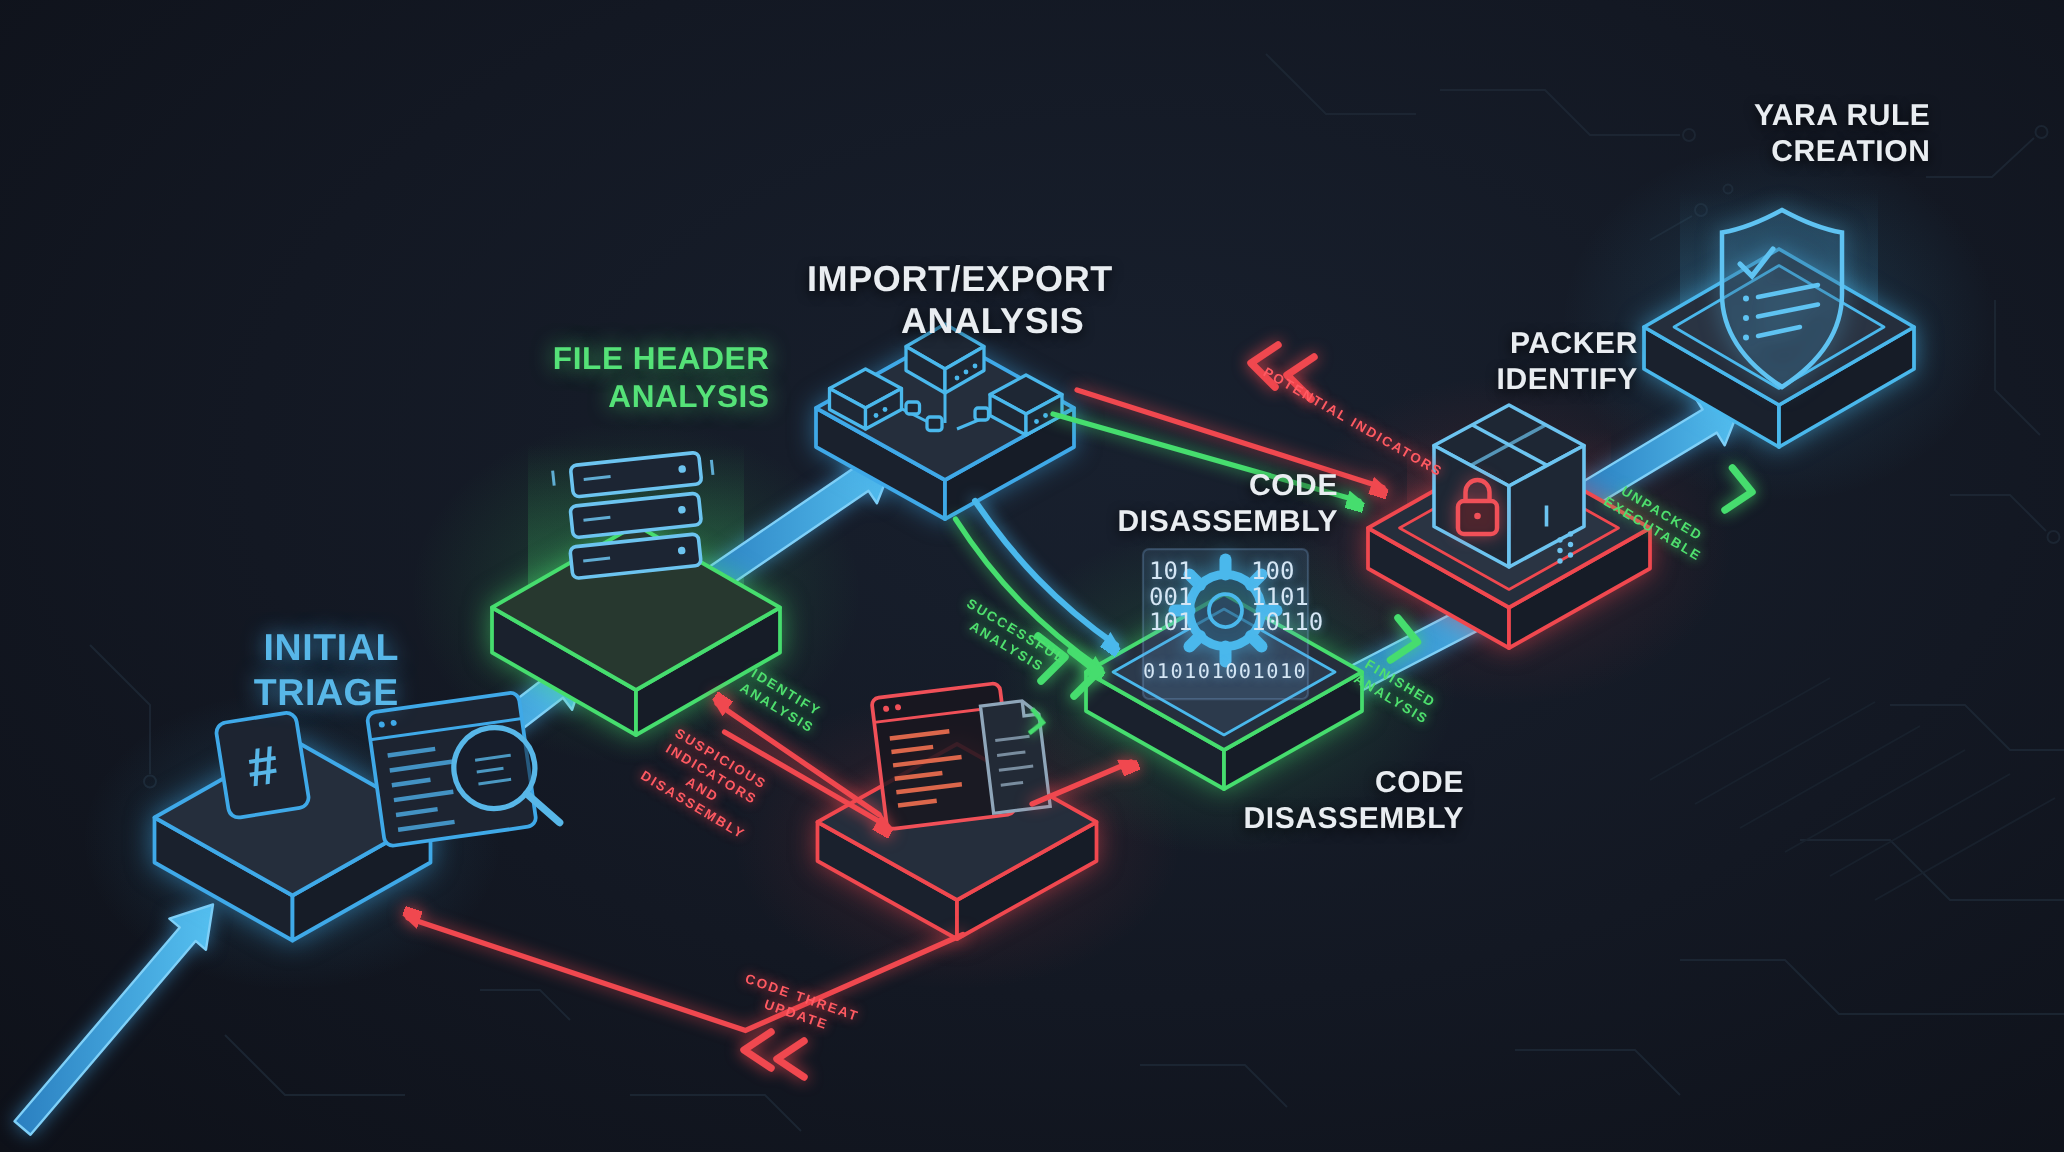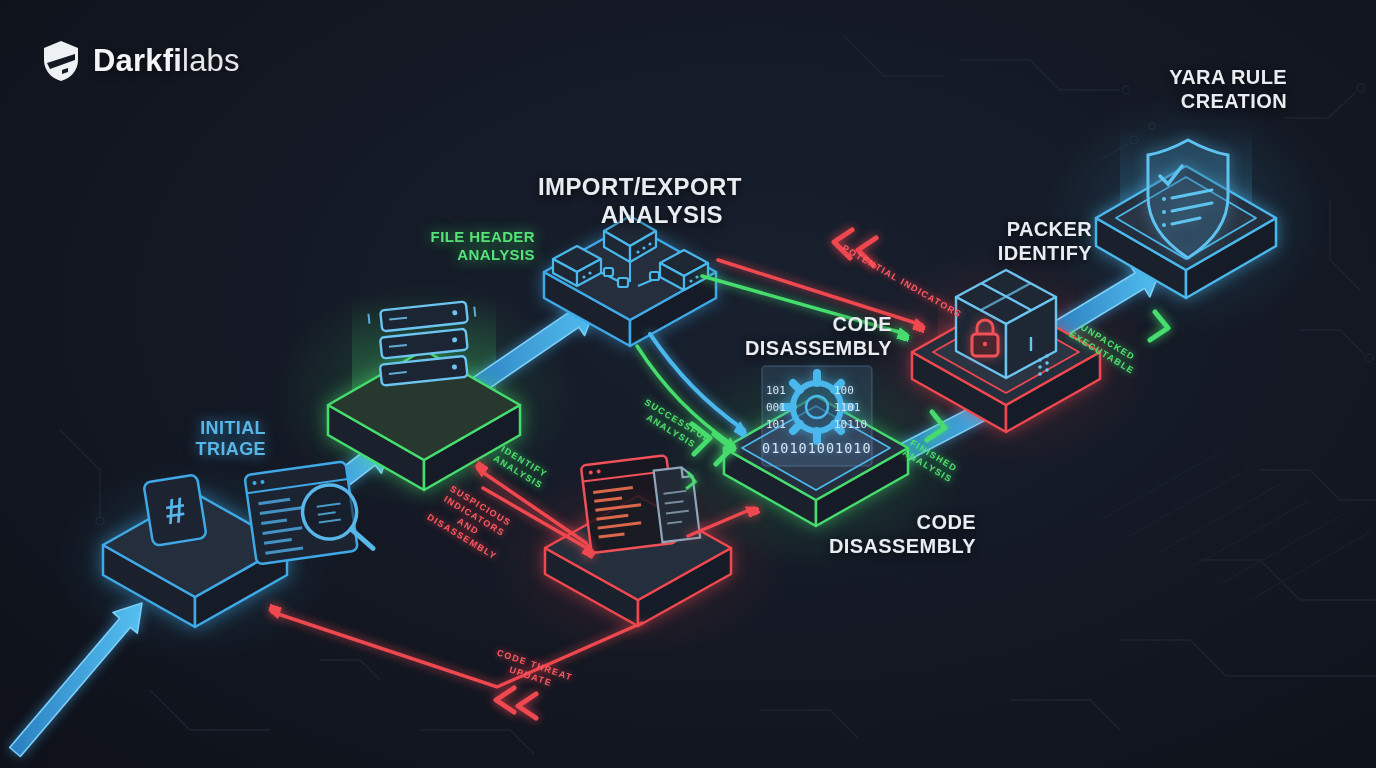"Darkfilabs" div { html: <div> <svg> <path></path> <path></path> <path></path> </svg> <div> <span>Darkfi</span><span>labs</span> </div> </div> -> none }
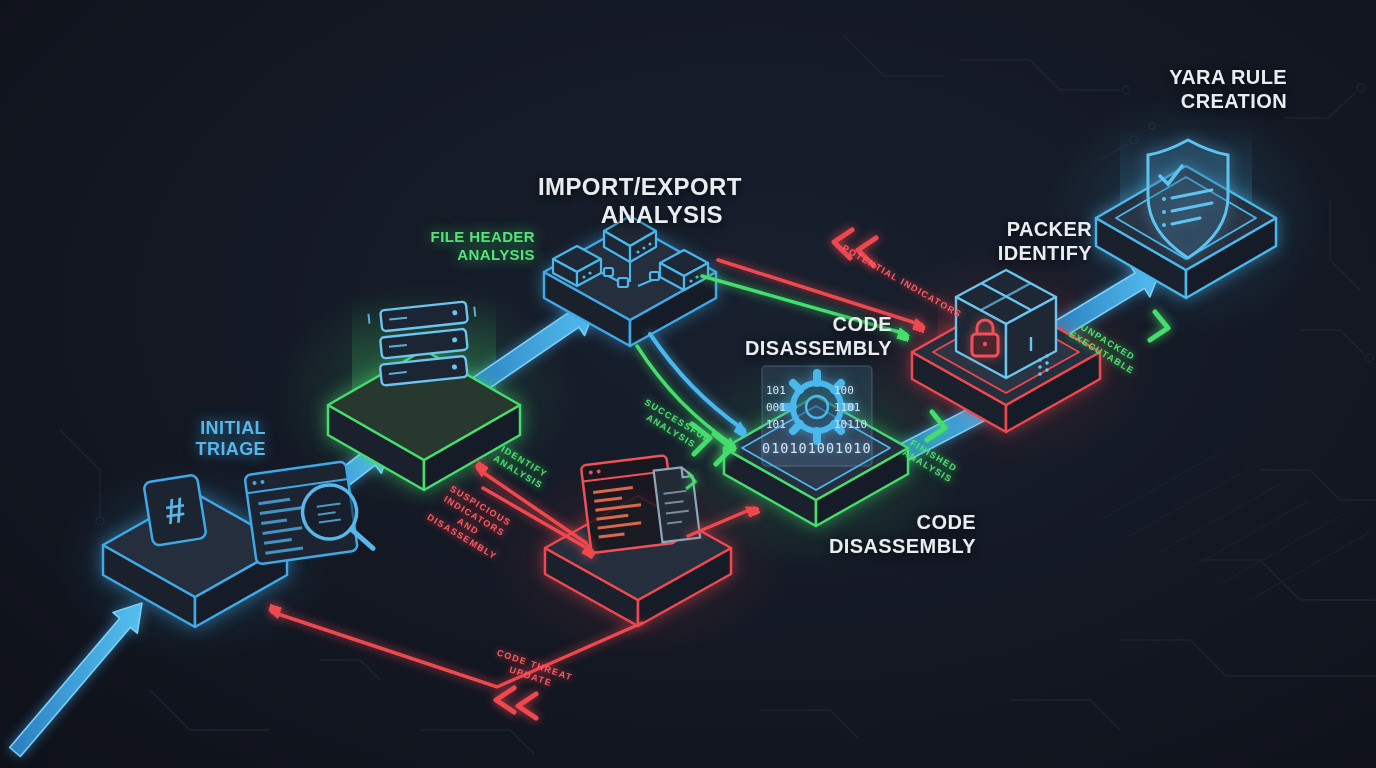"FILE HEADER ANALYSIS" #nl-fileheader { font-size: 15px -> 21px; left: 350px -> 328px }
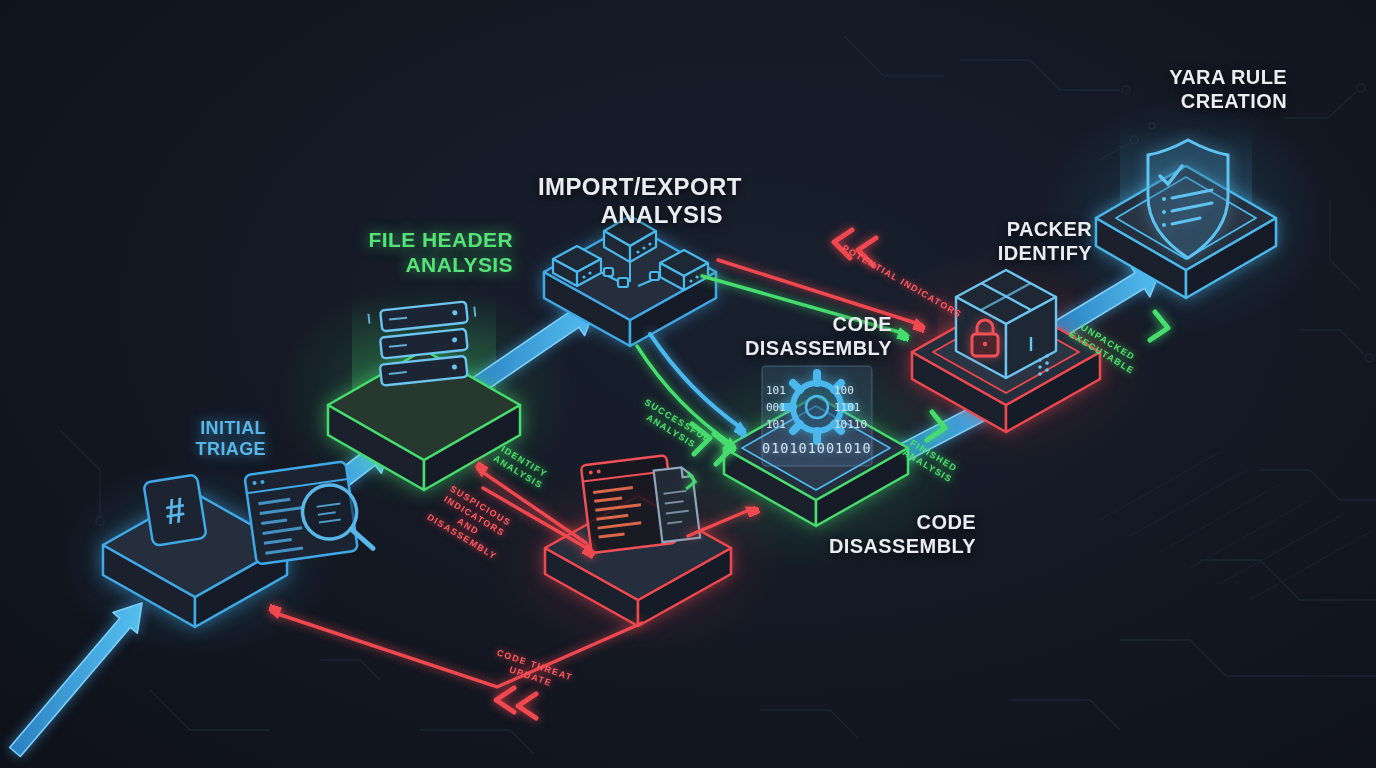"101" #binary .col { font-size: 11px -> 16px; top: 16px -> 6px }
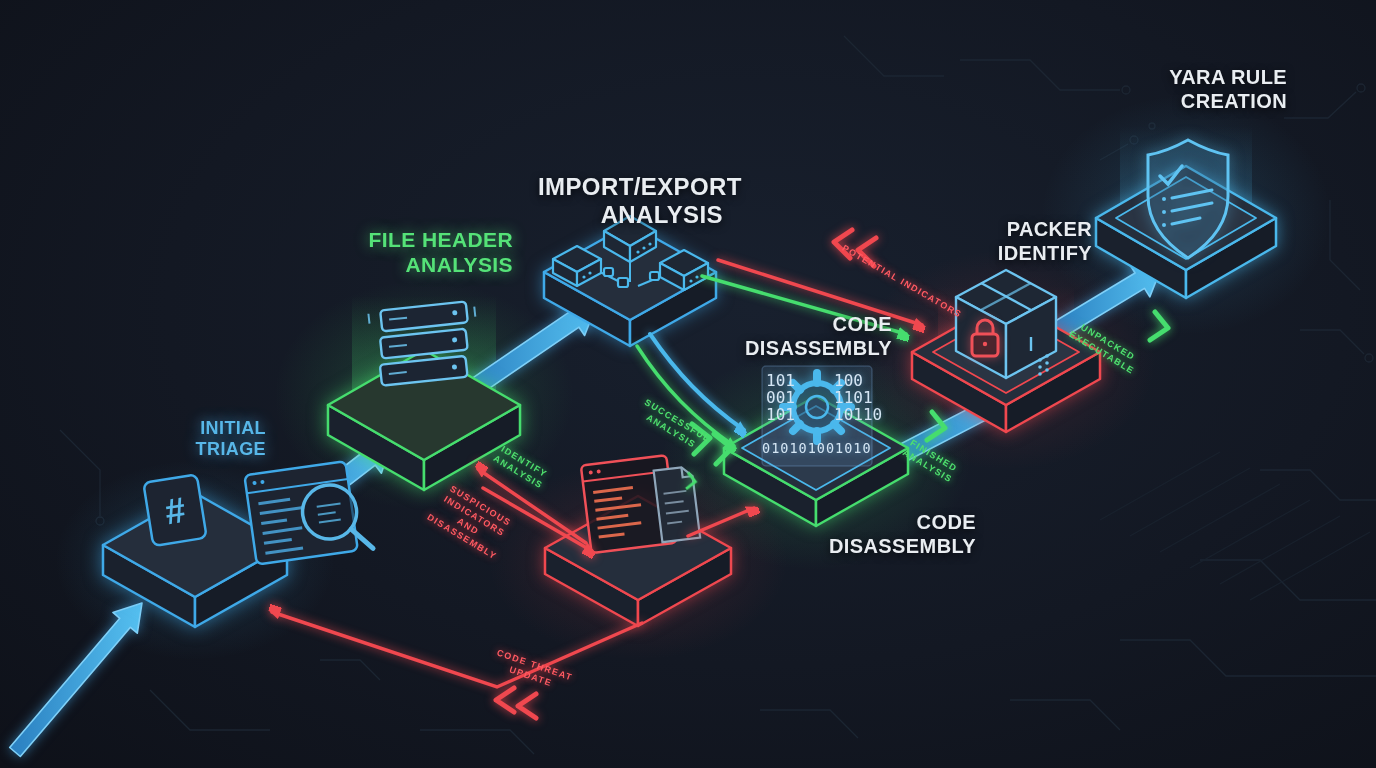"INITIAL TRIAGE" #nl-triage { font-size: 18px -> 25px }
